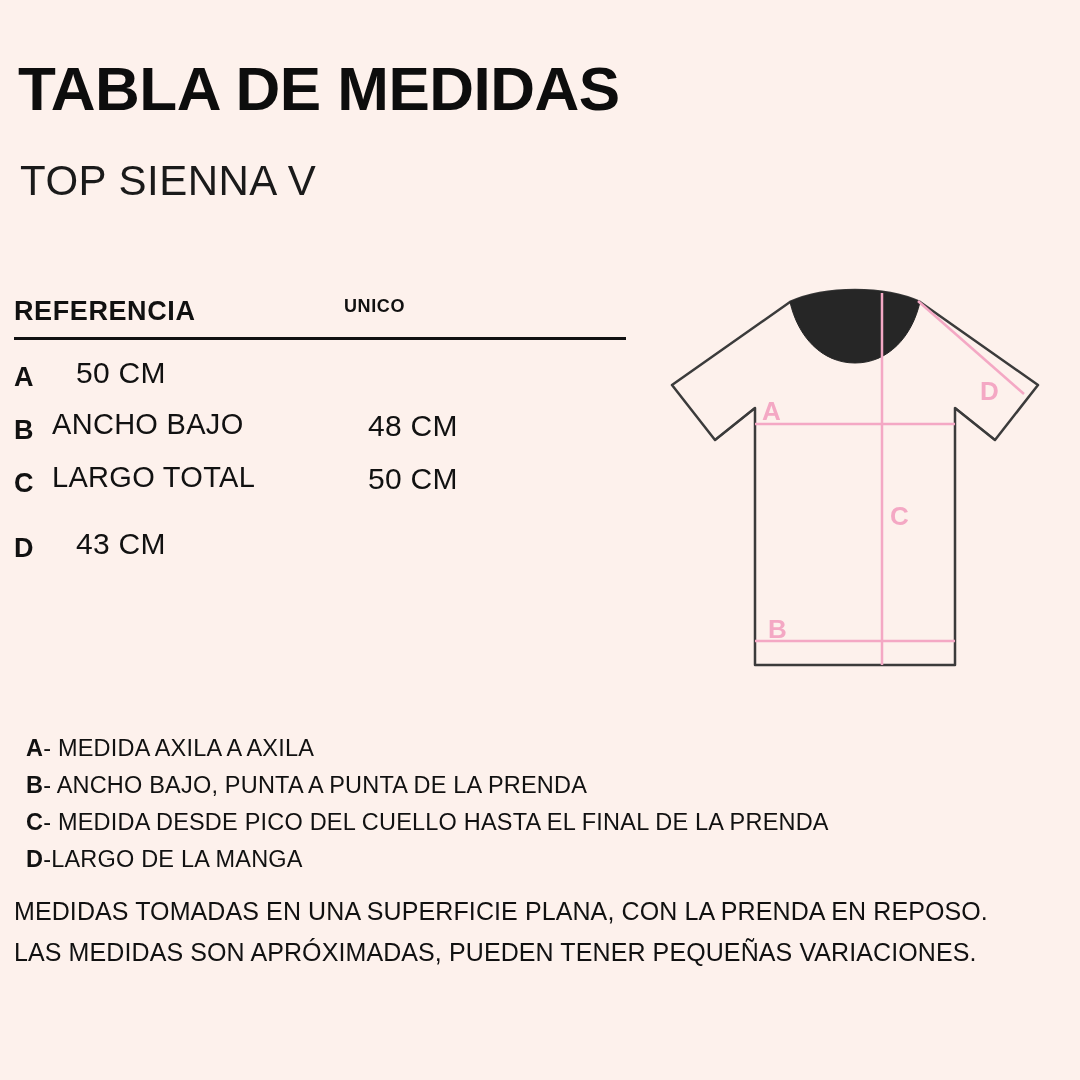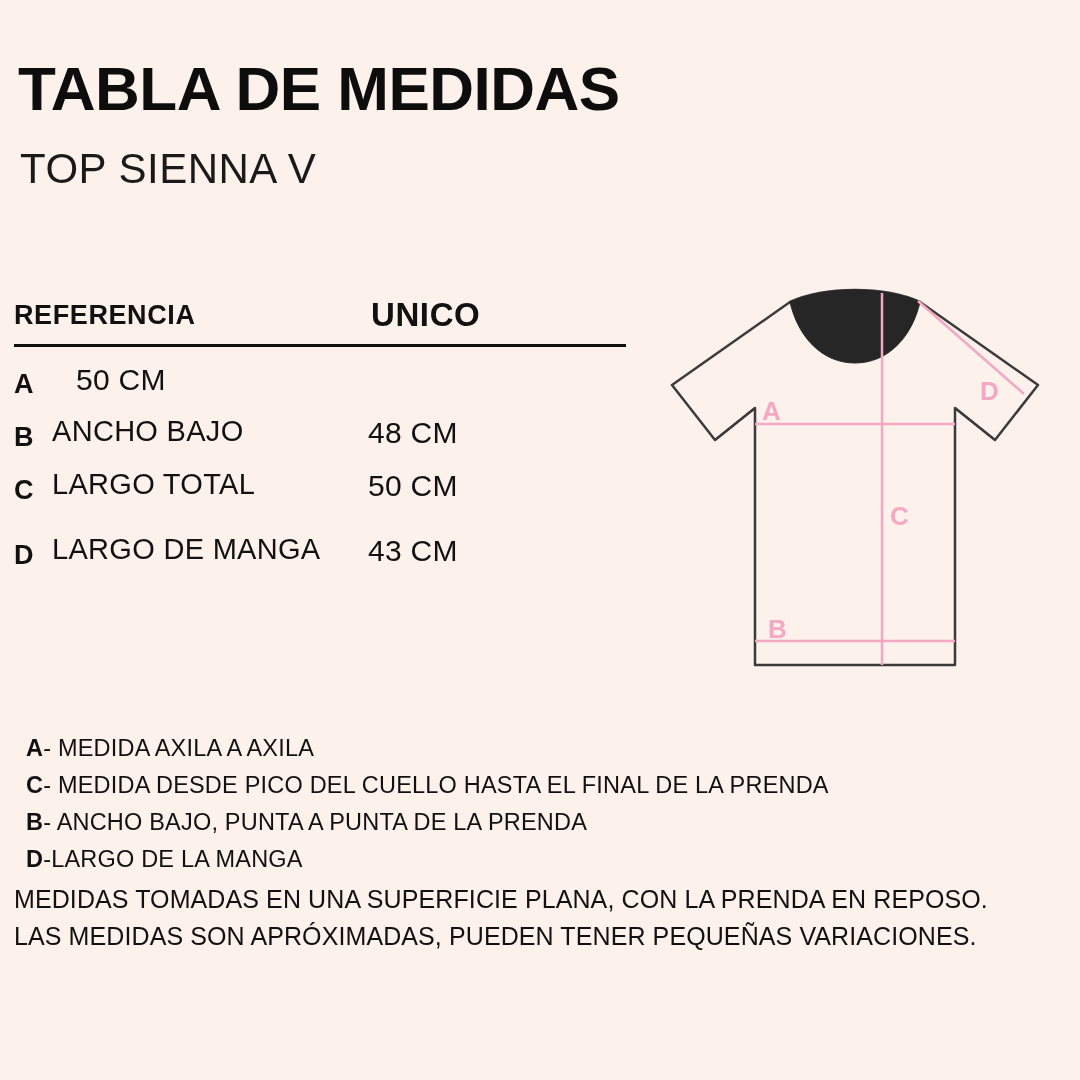"TOP SIENNA V" .subtitle { top: 145px -> 157px }
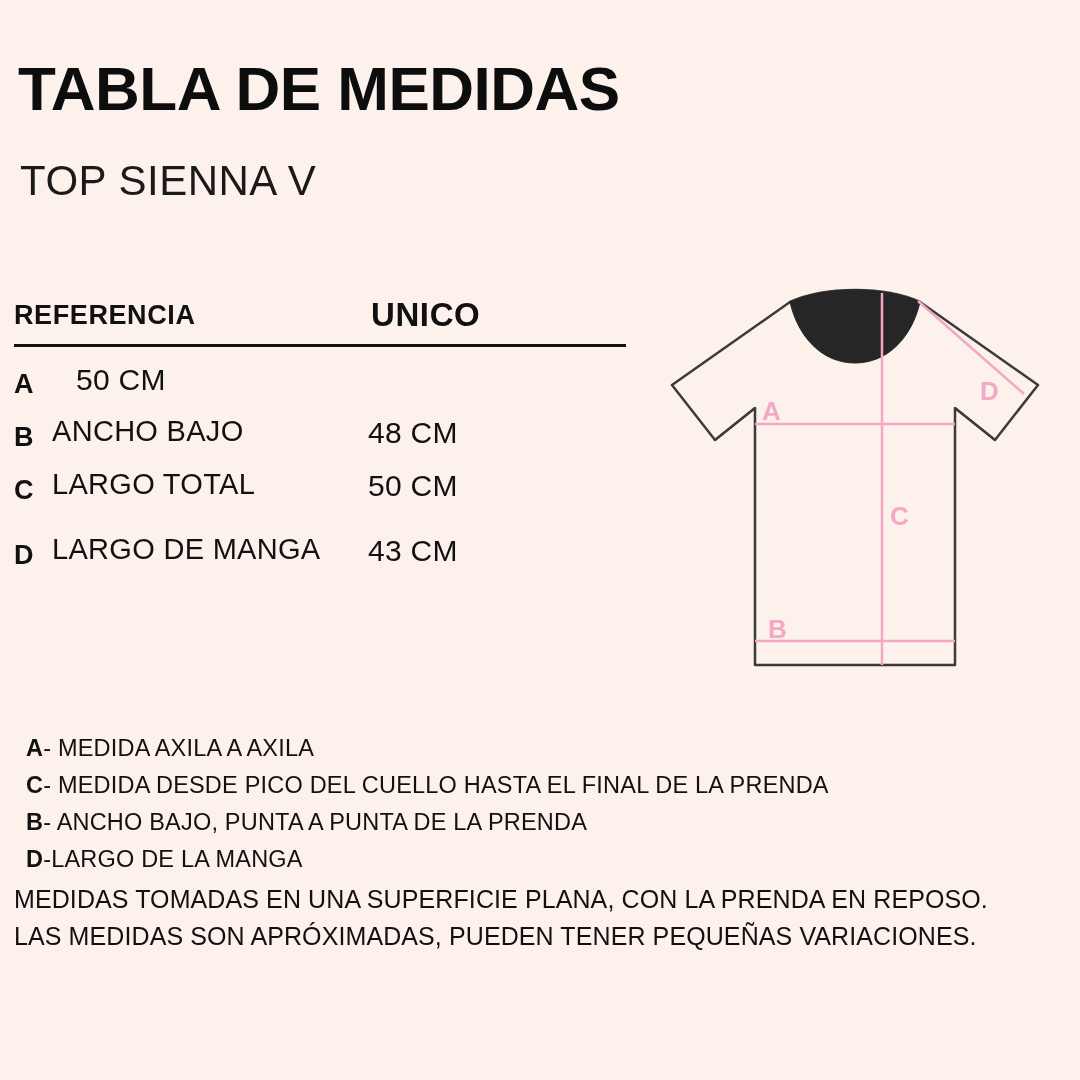"REFERENCIA" .thead { align-items: center -> flex-start; gap: 27px -> none }
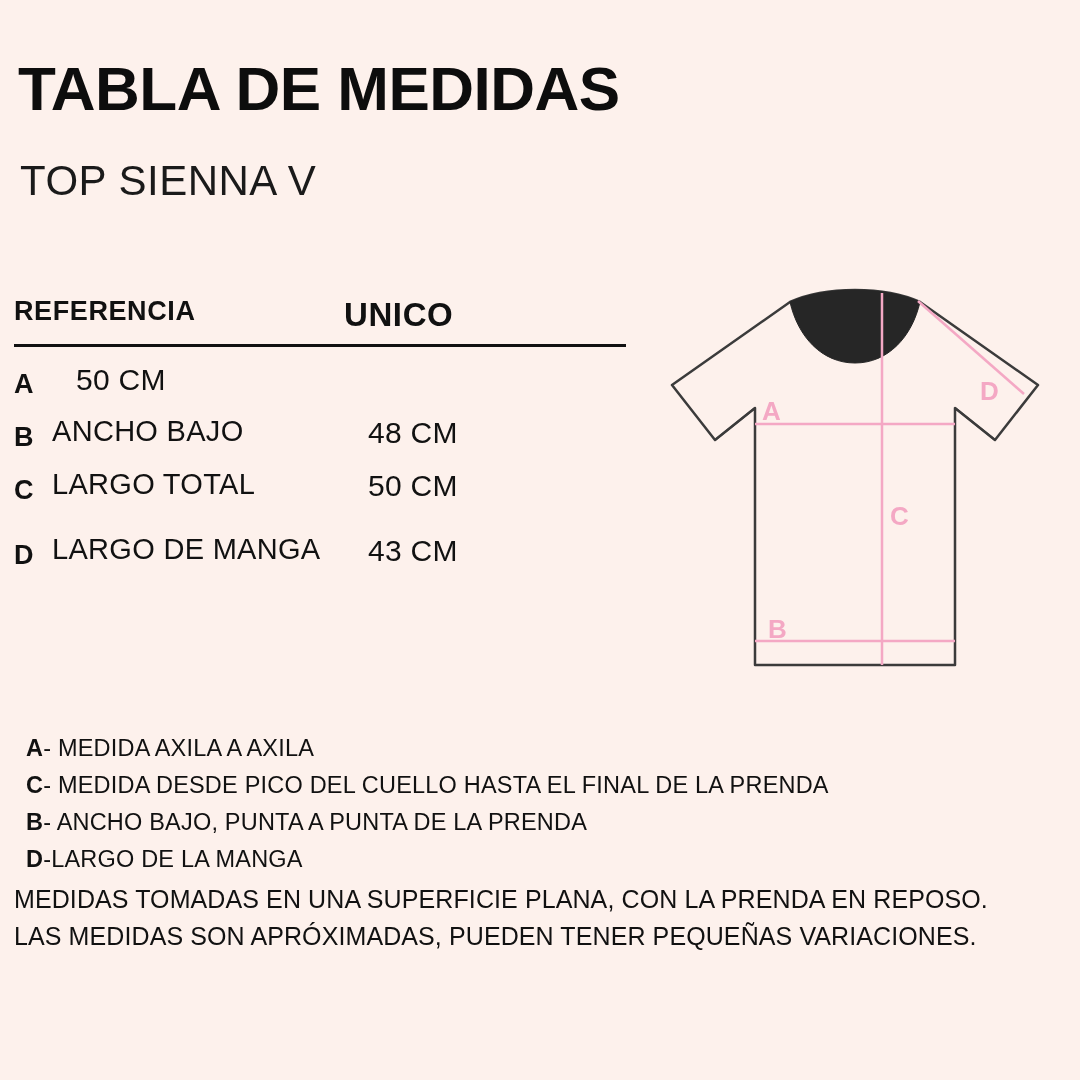"UNICO" .th-unico { font-size: 33px -> 18px }
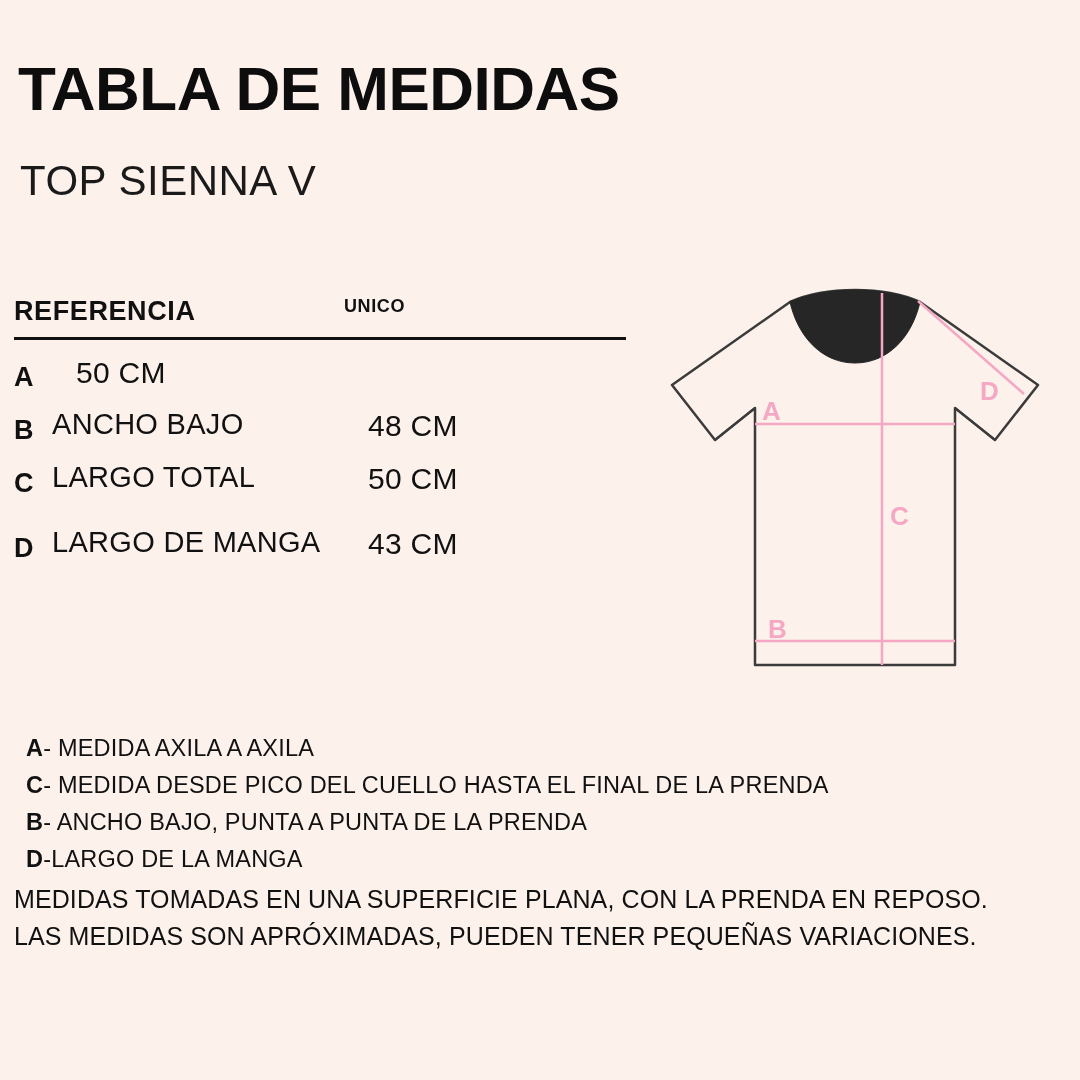"LARGO DE MANGA" div.label { html: <div>LARGO DE MANGA</div> -> none }
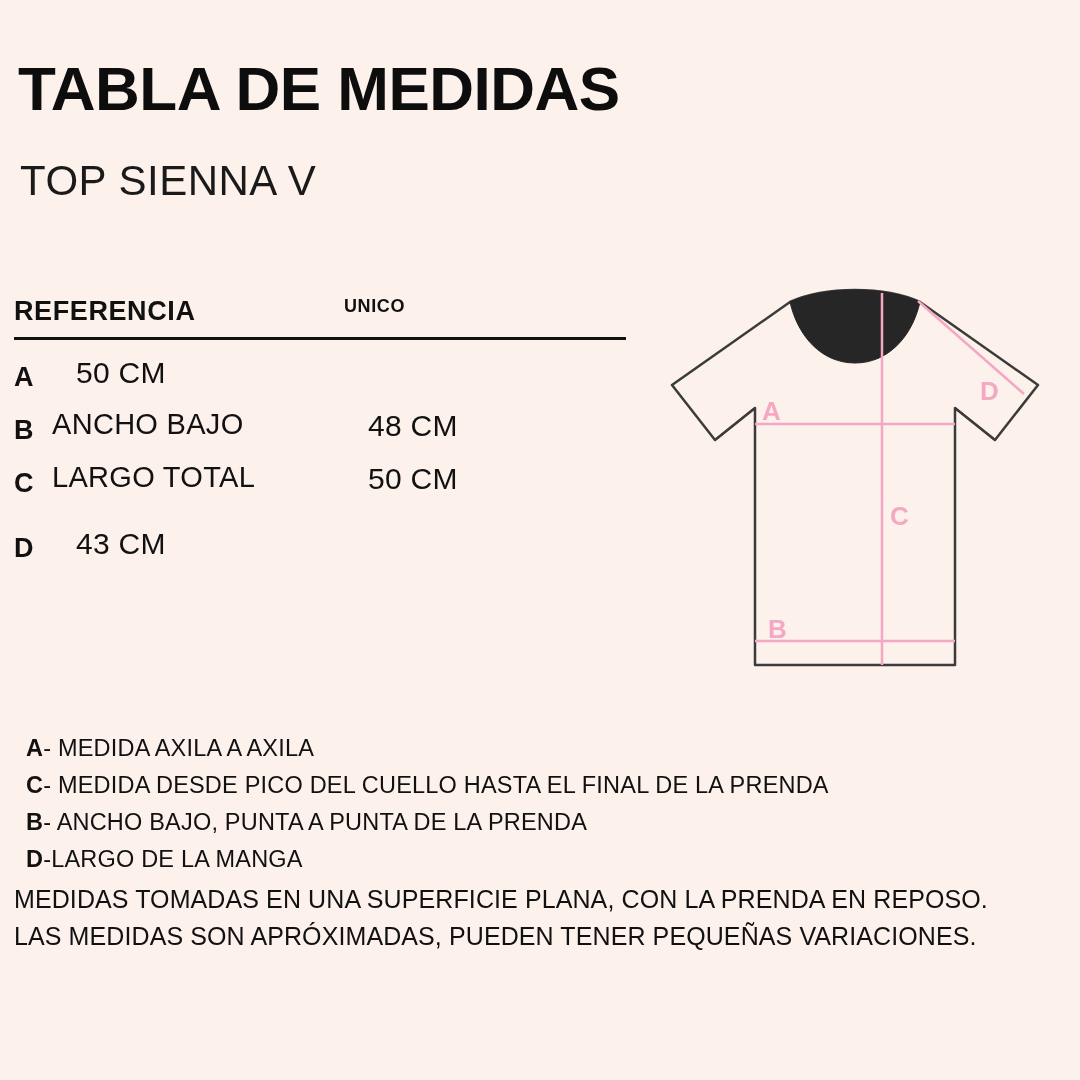"C- MEDIDA DESDE PICO DEL" p { order: before "B- ANCHO BAJO, PUNTA A" -> after "B- ANCHO BAJO, PUNTA A" }
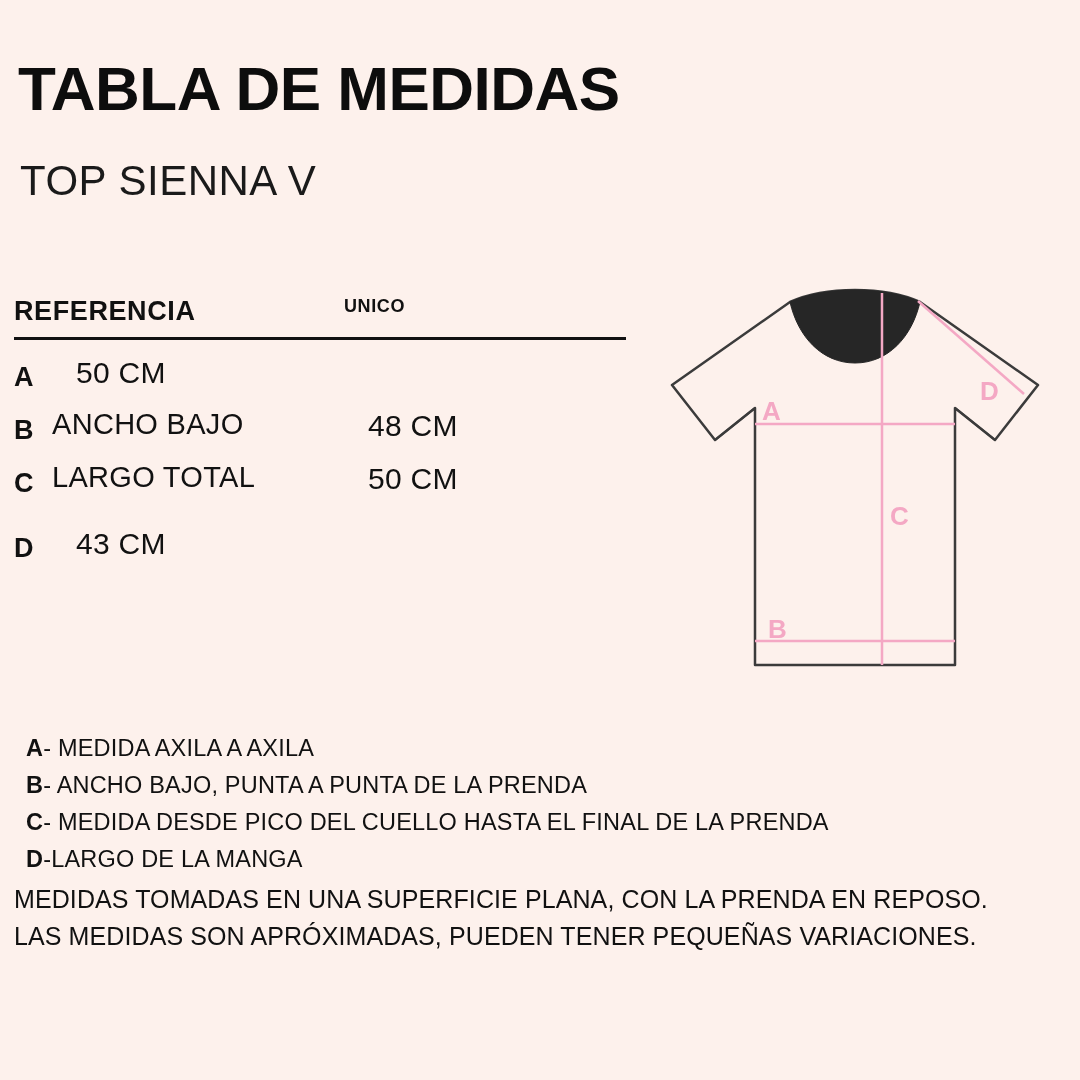"MEDIDAS TOMADAS EN UNA SUPERFICIE" .notes p { margin: 0 0 8px 0 -> 12px 0 8px 0 }
